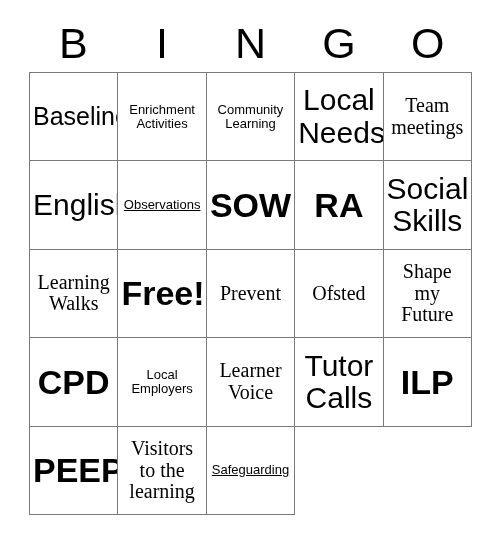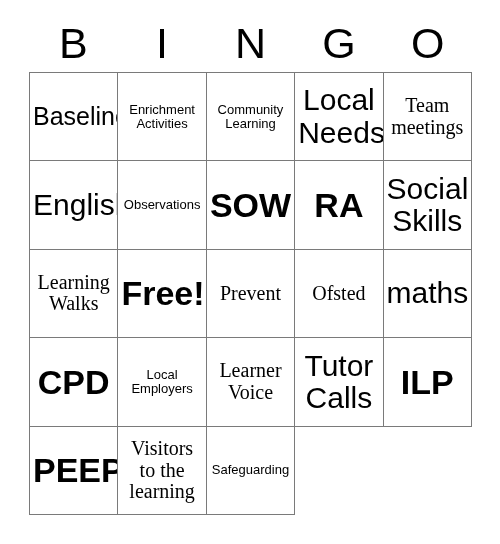"Observations" .fs-xs { text-decoration: none -> underline }
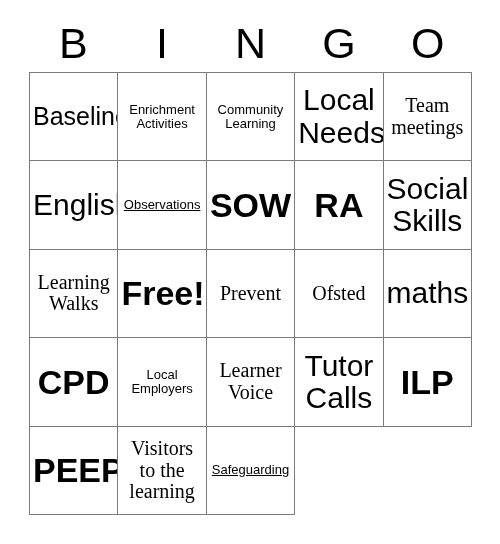"Shape" div.bingo-cell { html: none -> <div> <span>Shape my Future</span> </div> }
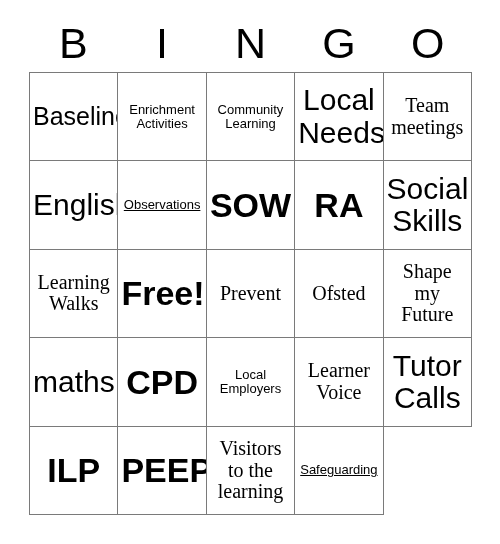"maths" div.bingo-cell { html: <div> <span>maths</span> </div> -> none }
